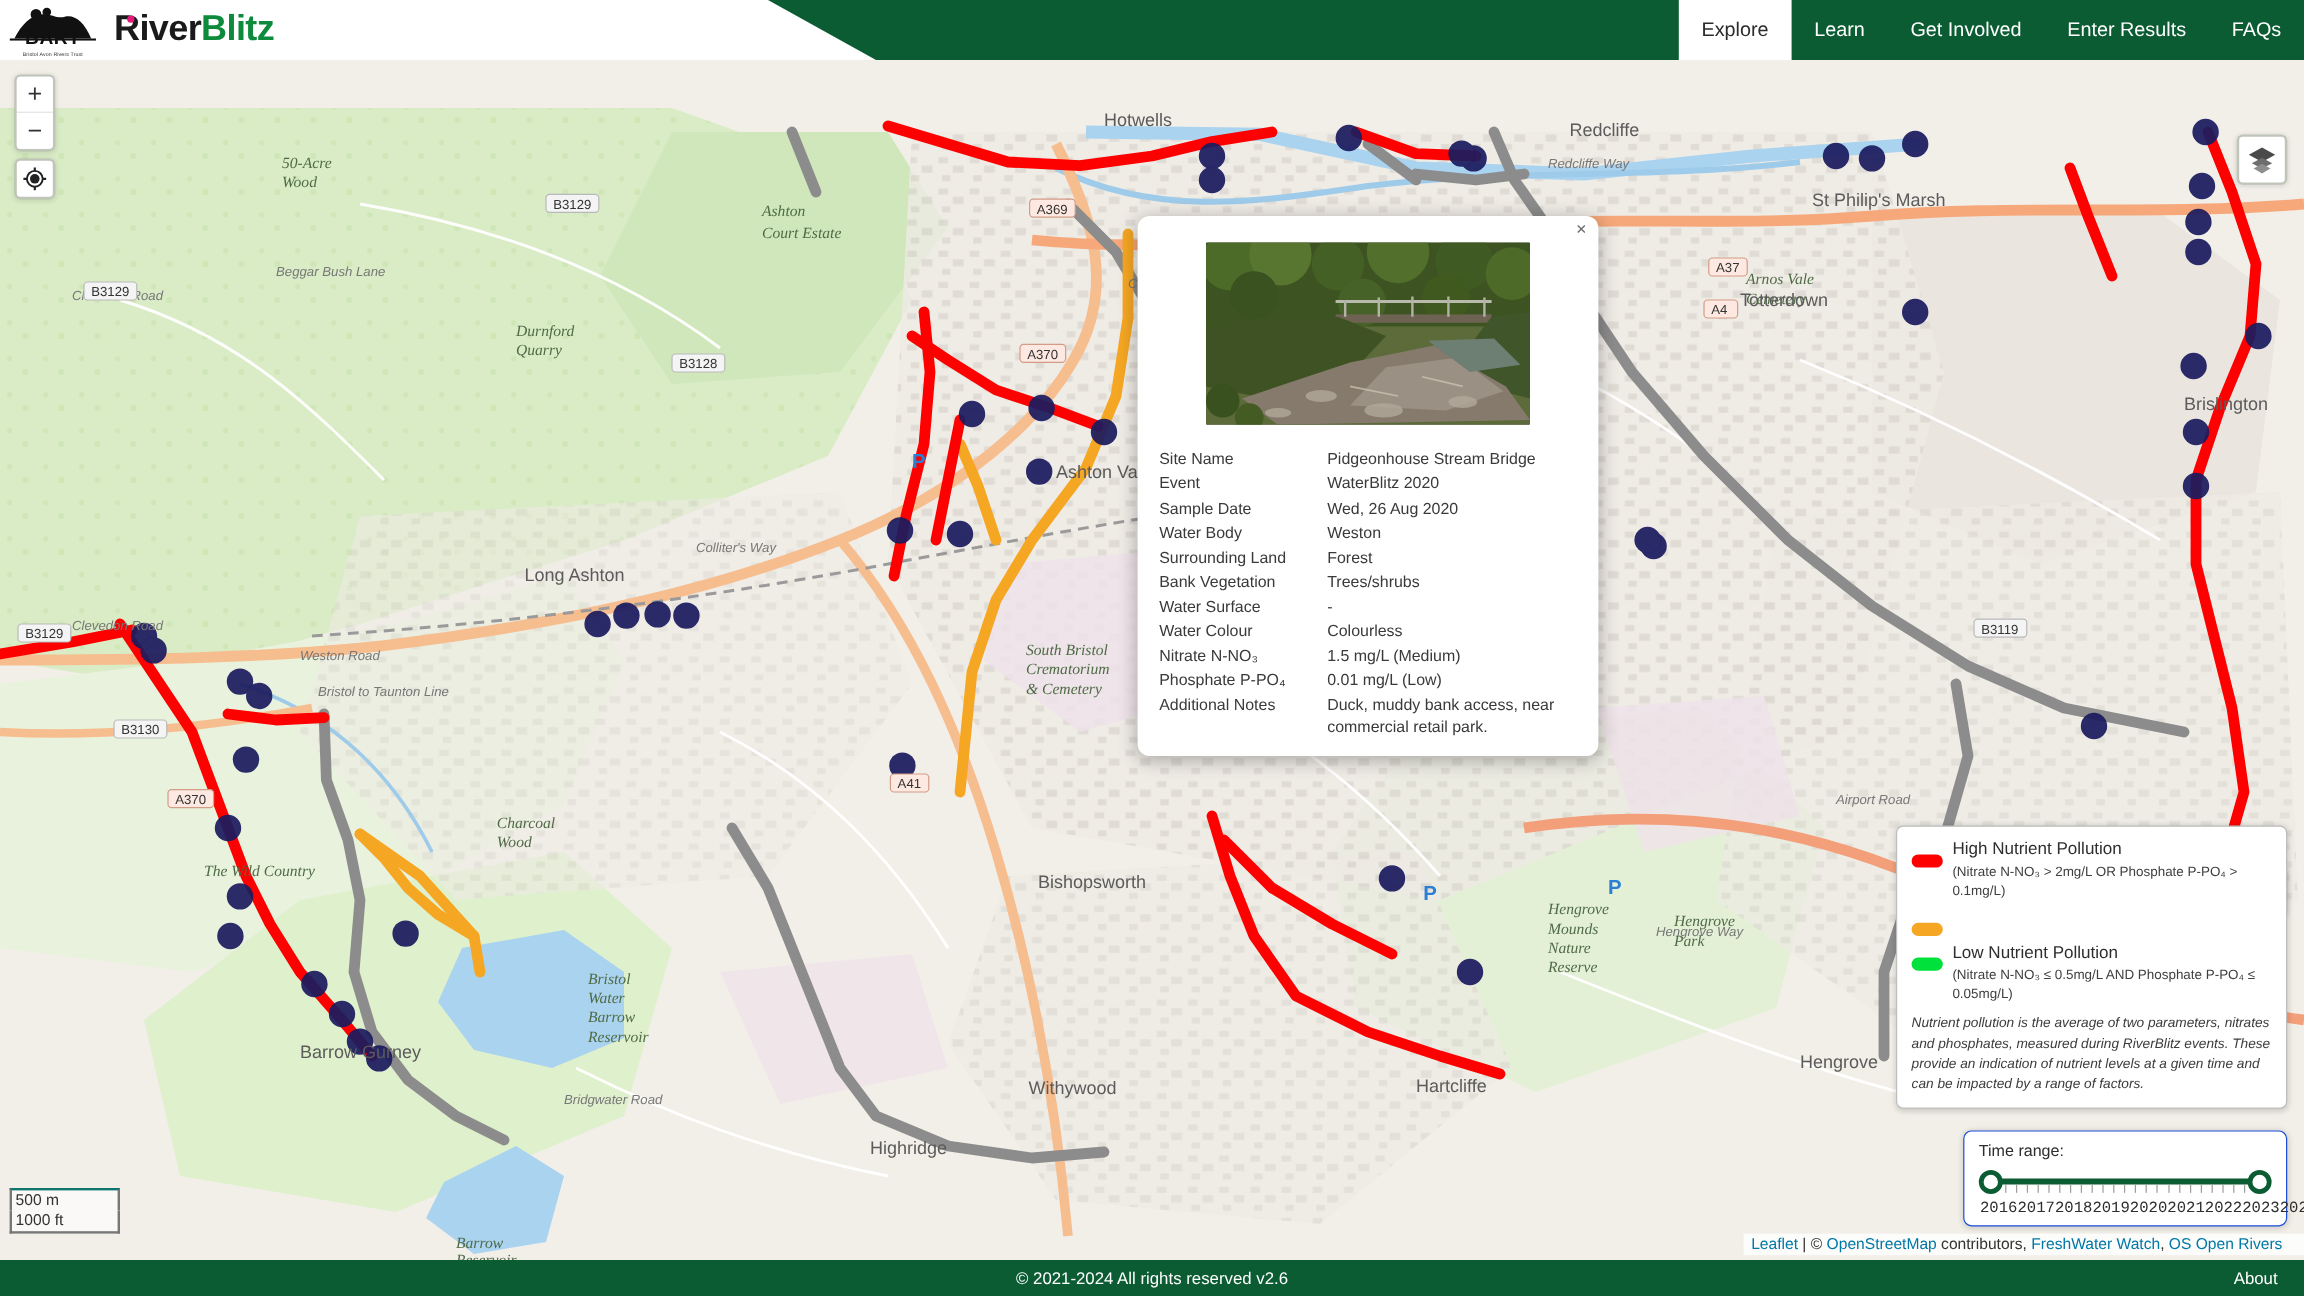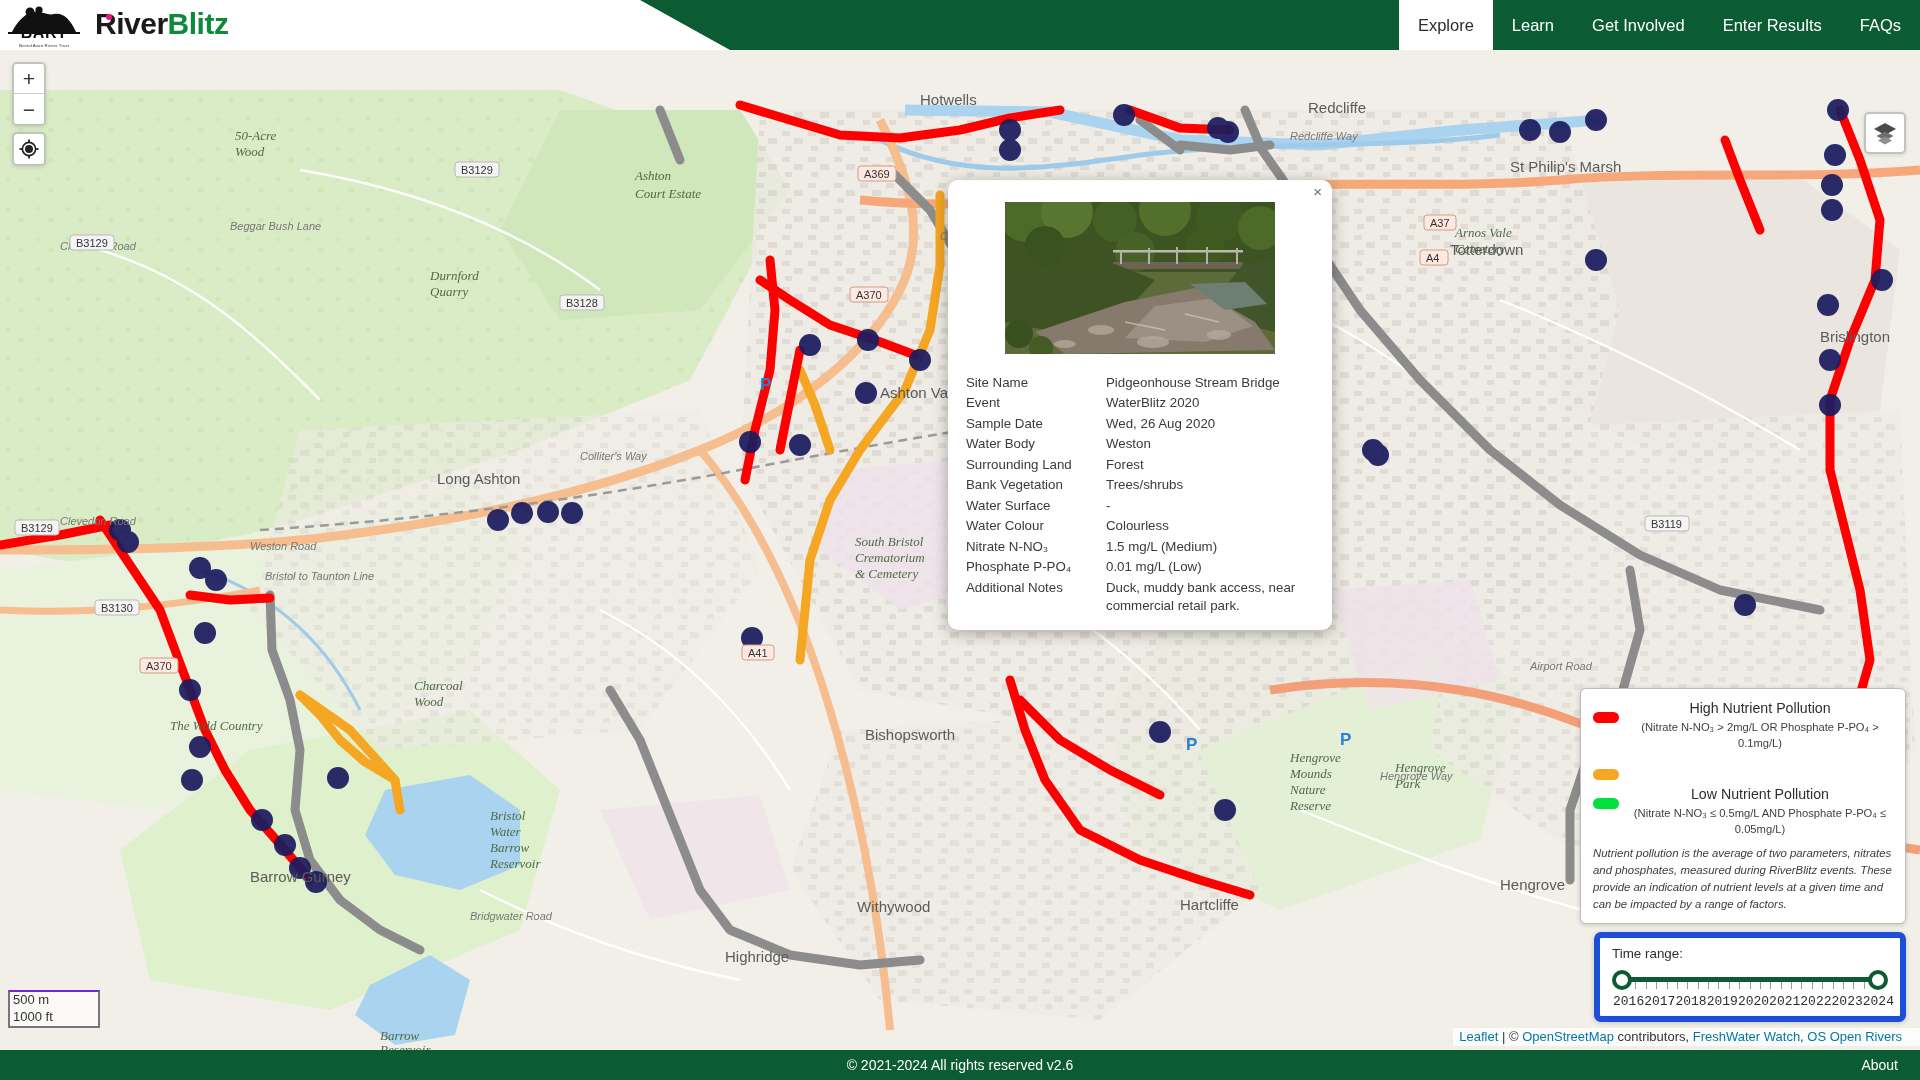"High Nutrient Pollution" .legend-texts { text-align: center -> none }
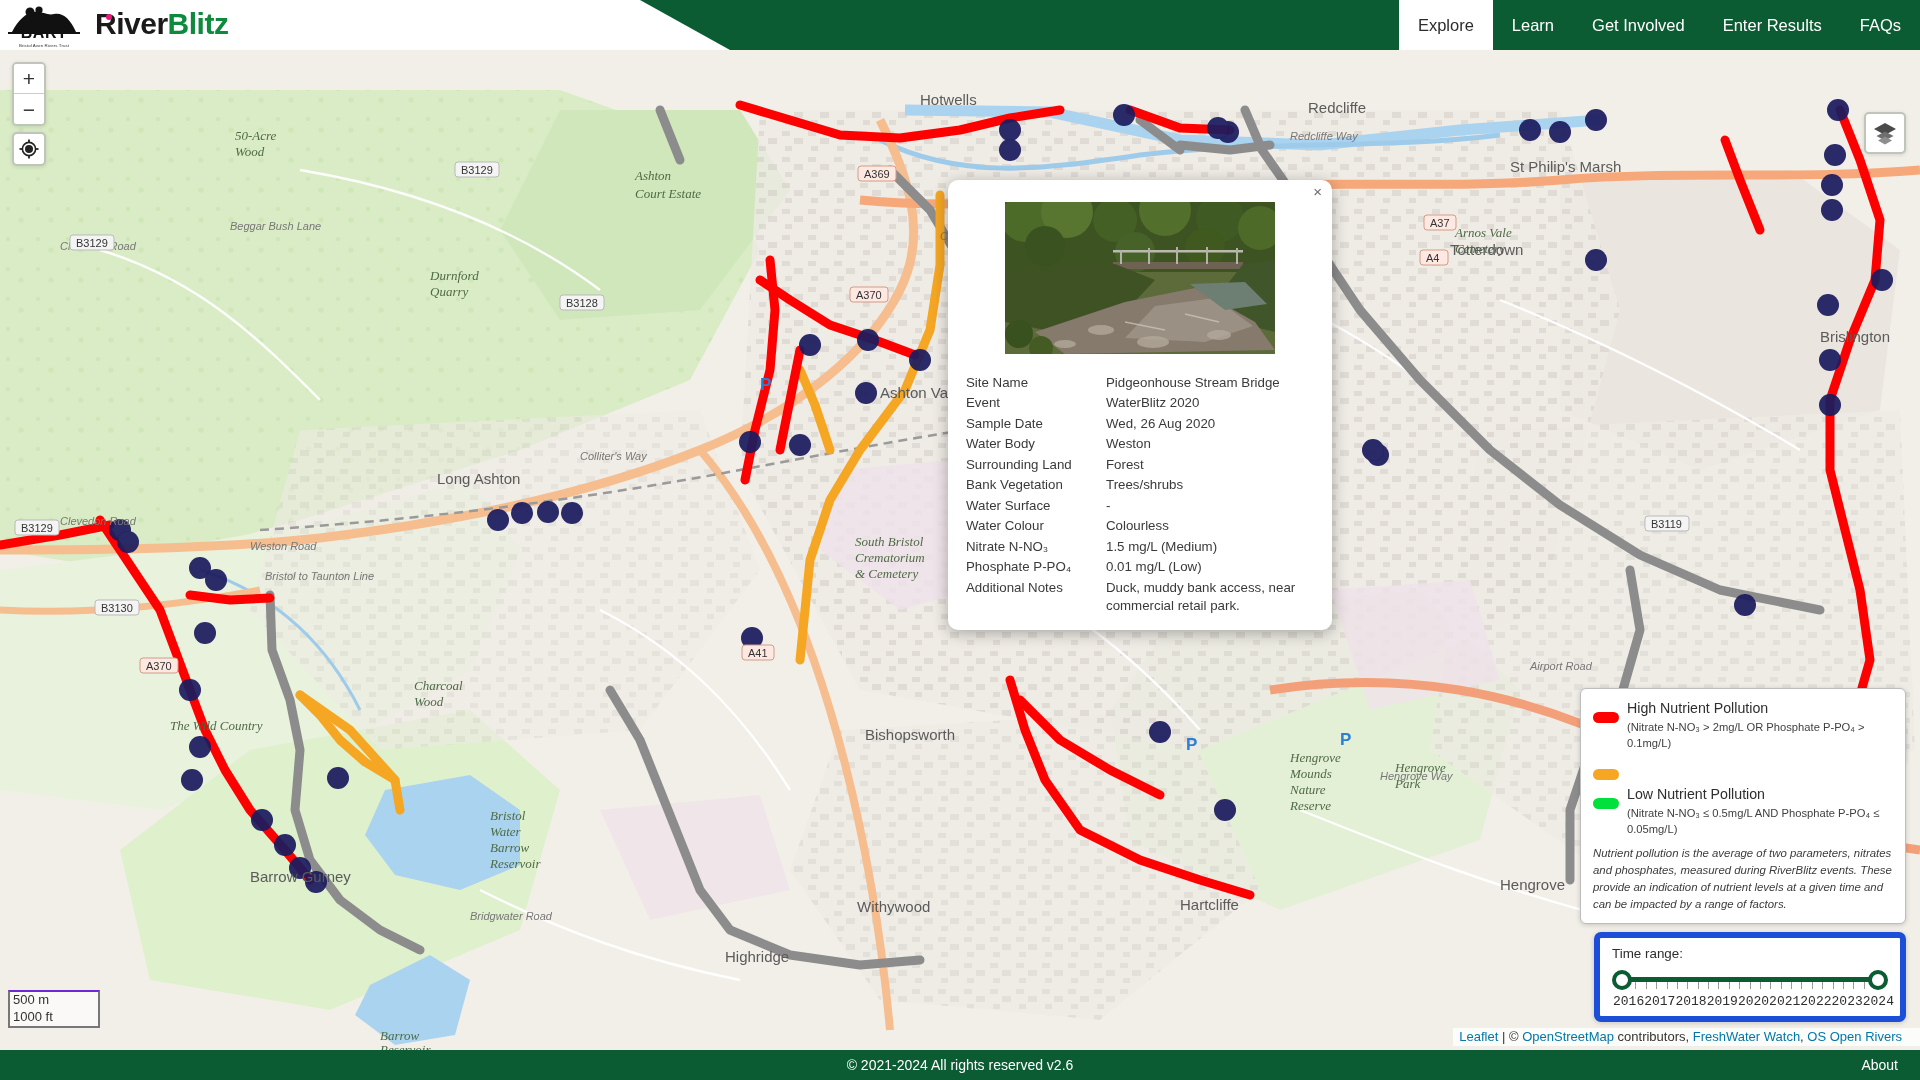"Time range:" #timerange { border: 6px solid #1d4ed8 -> 1px solid #1d4ed8; width: 312px -> 270px }
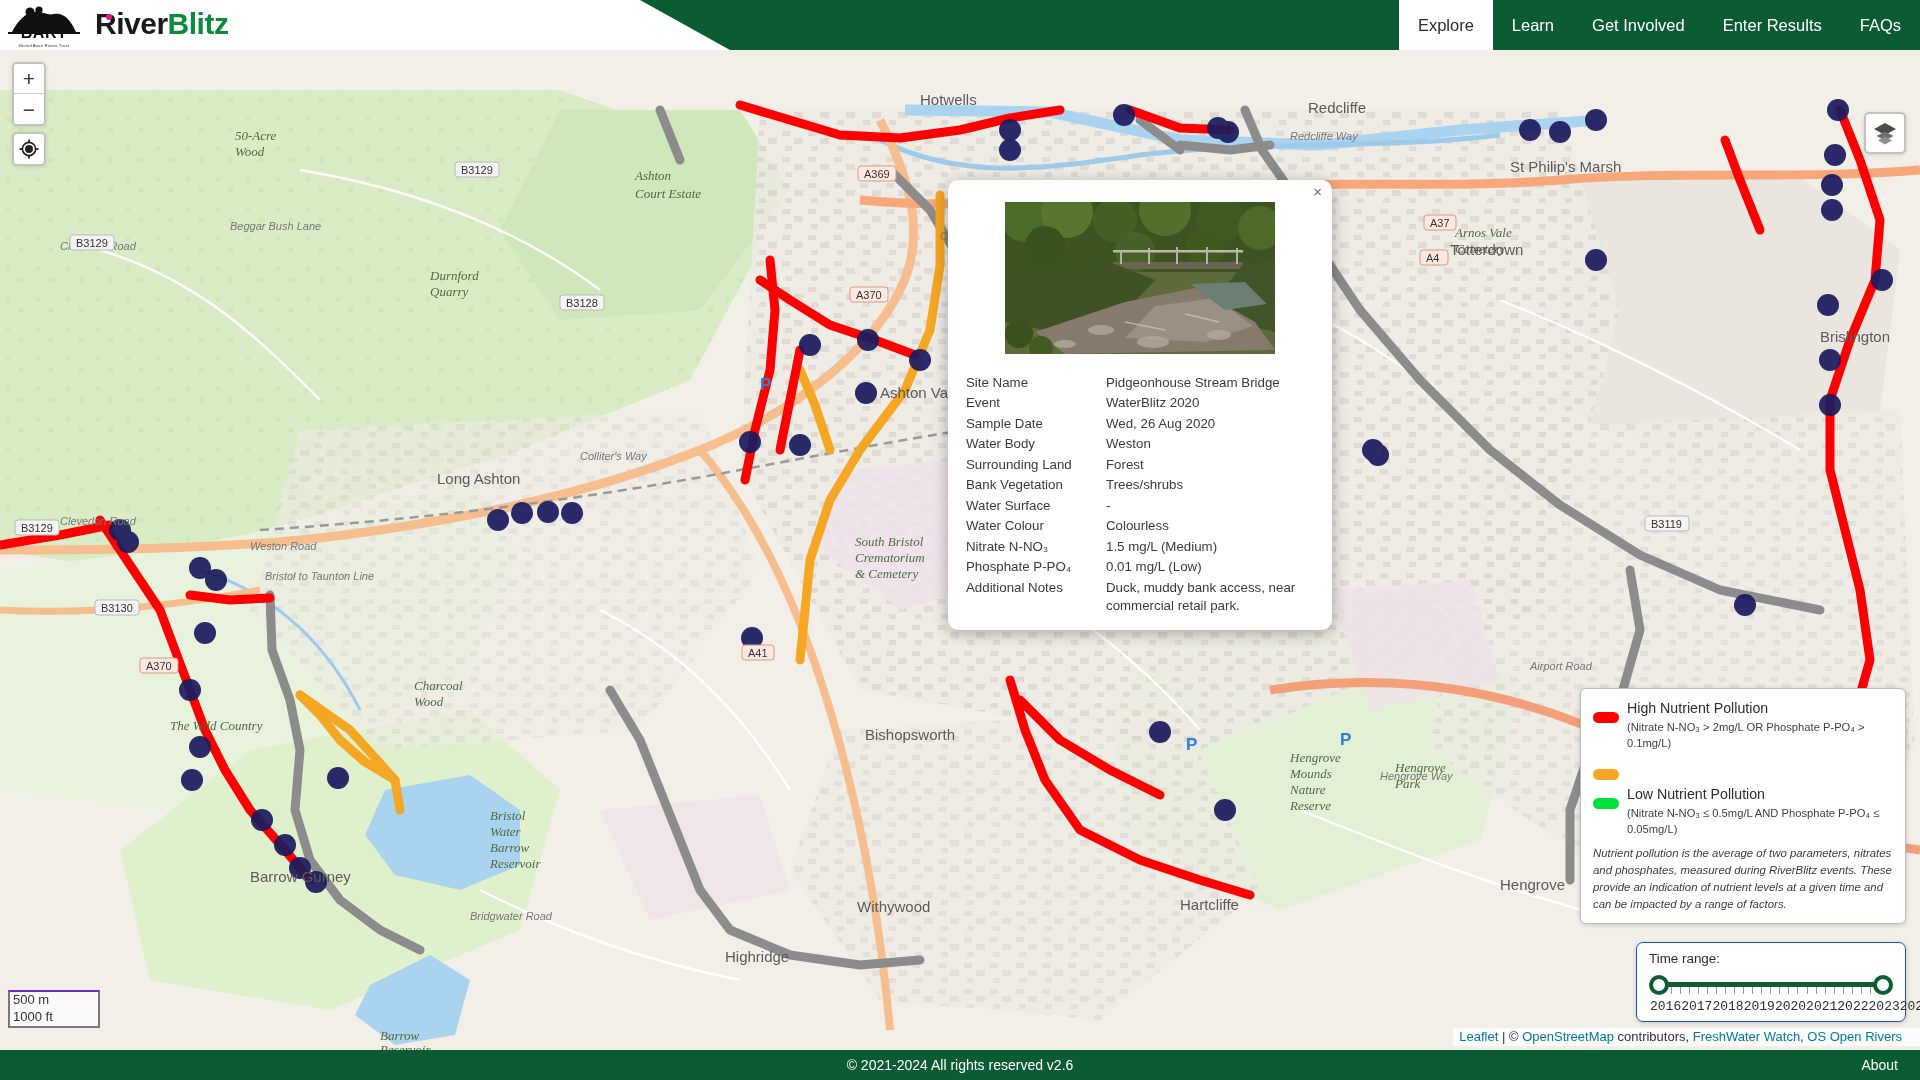"500 m" .scale-line.top { border-top: 2px solid #6d28d9 -> 2px solid #0f766e }
